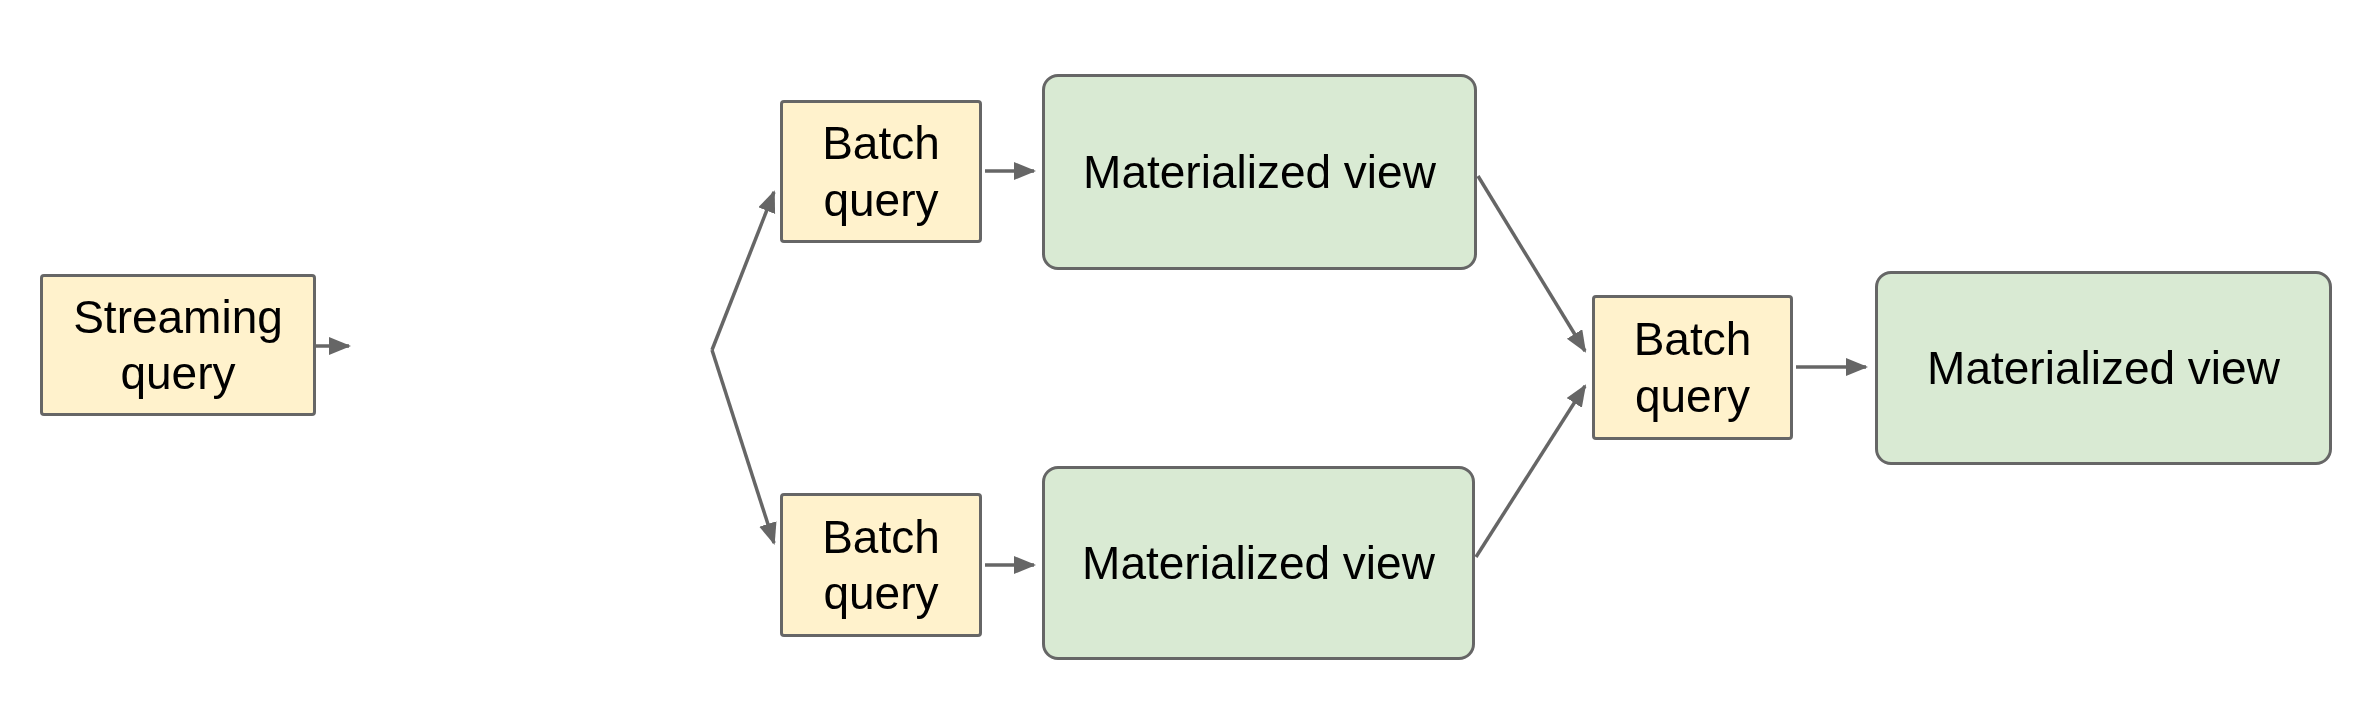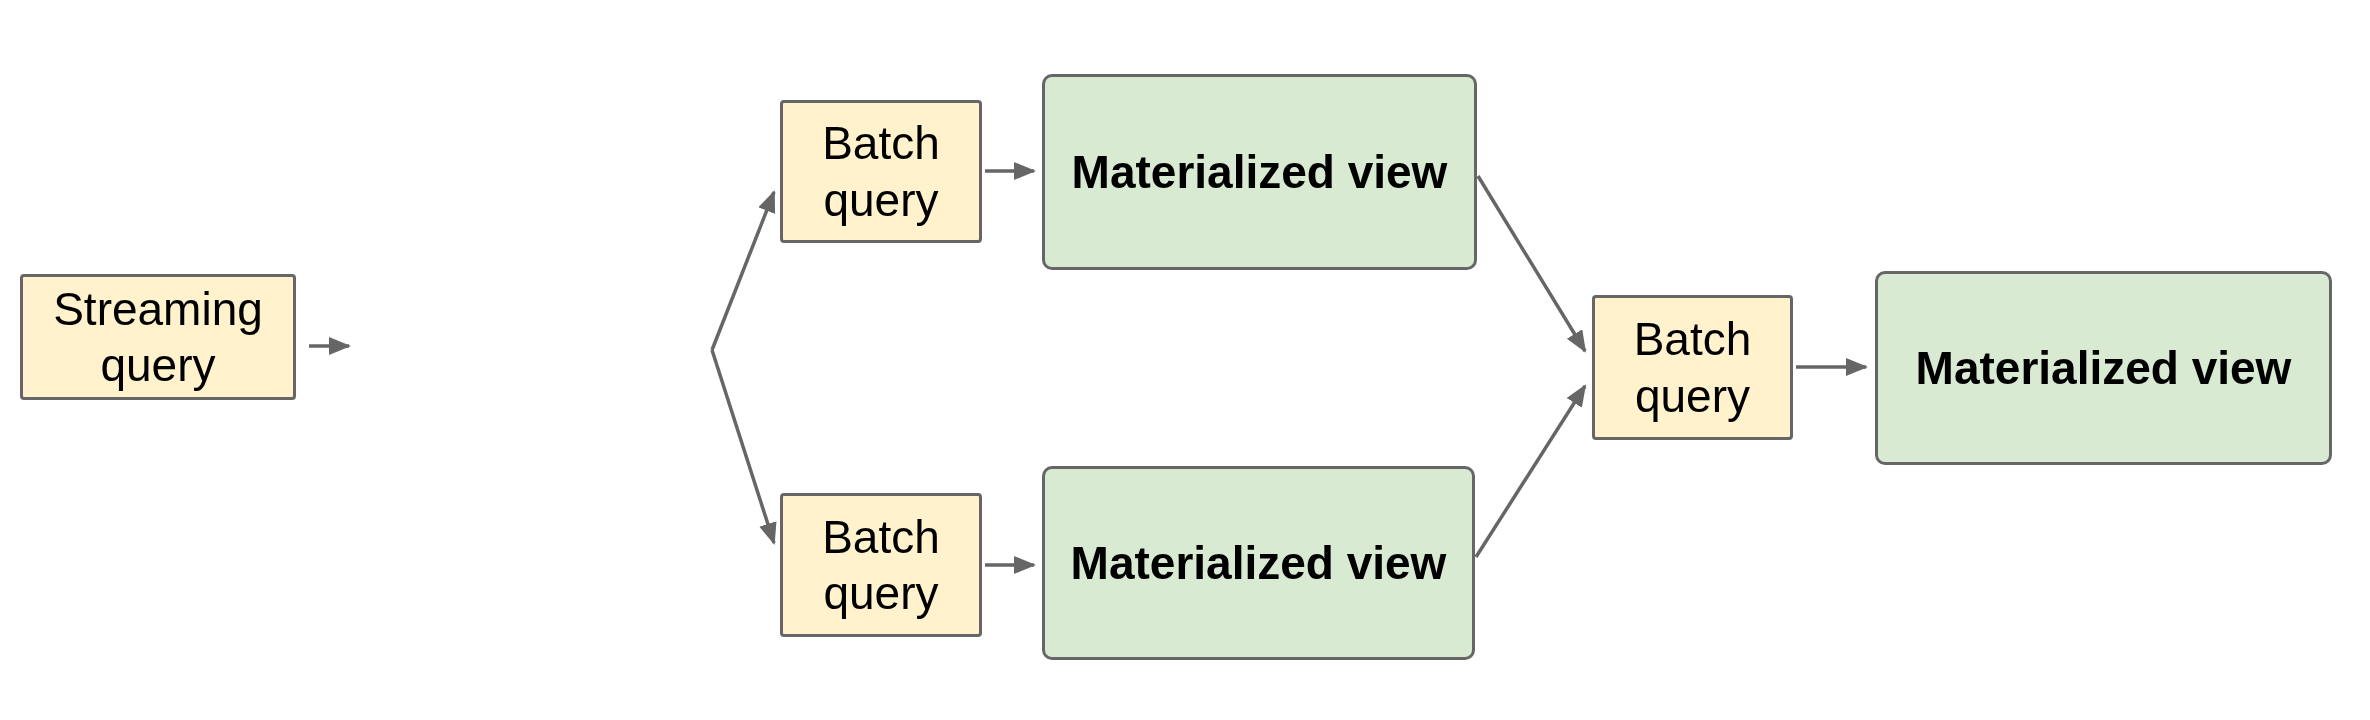"Materialized view" .node-green { border-radius: 10px -> 16px; font-weight: bold -> none }
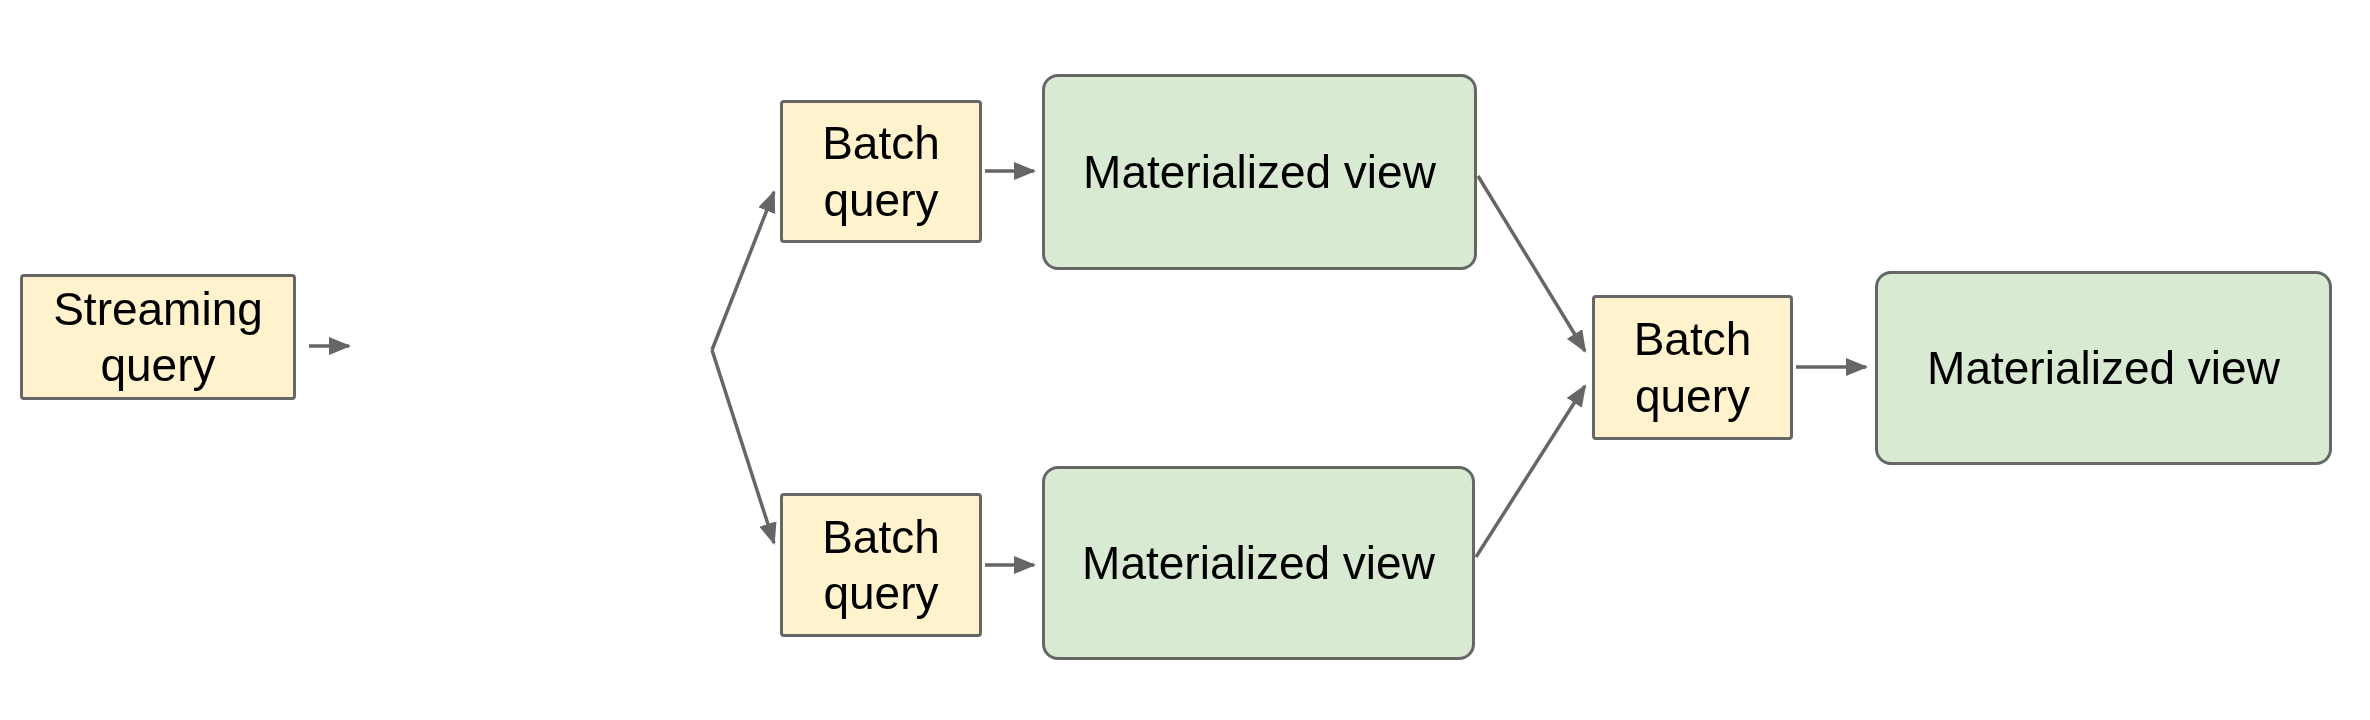"Streaming query" div.node { height: 126px -> 142px; left: 20px -> 40px }
